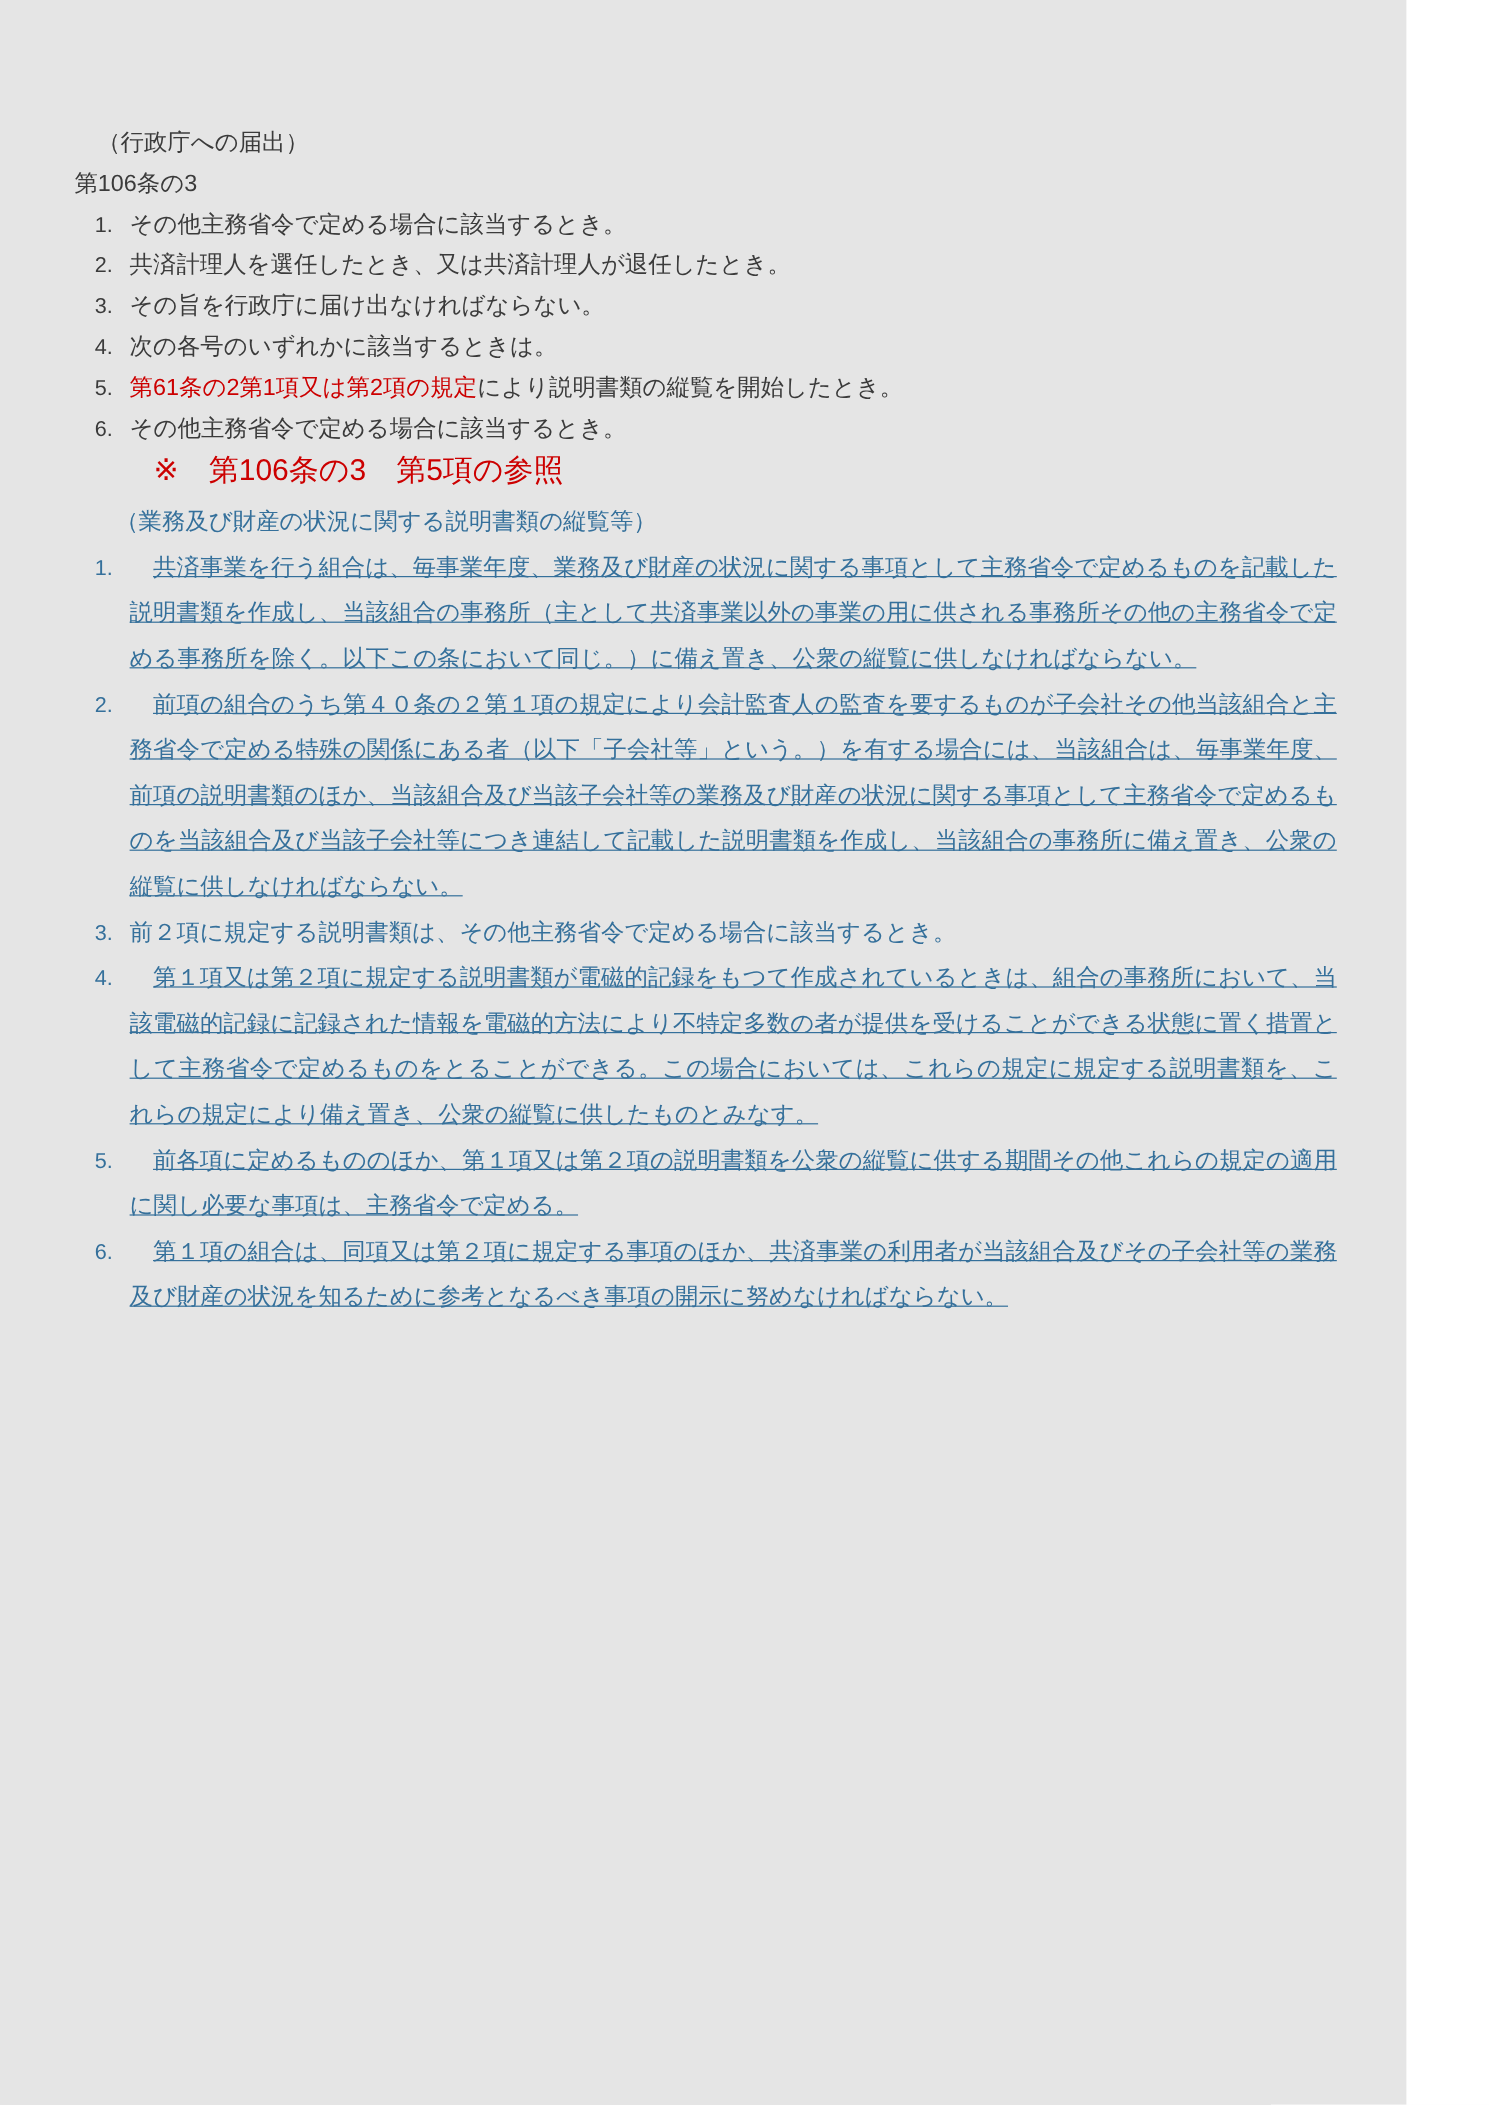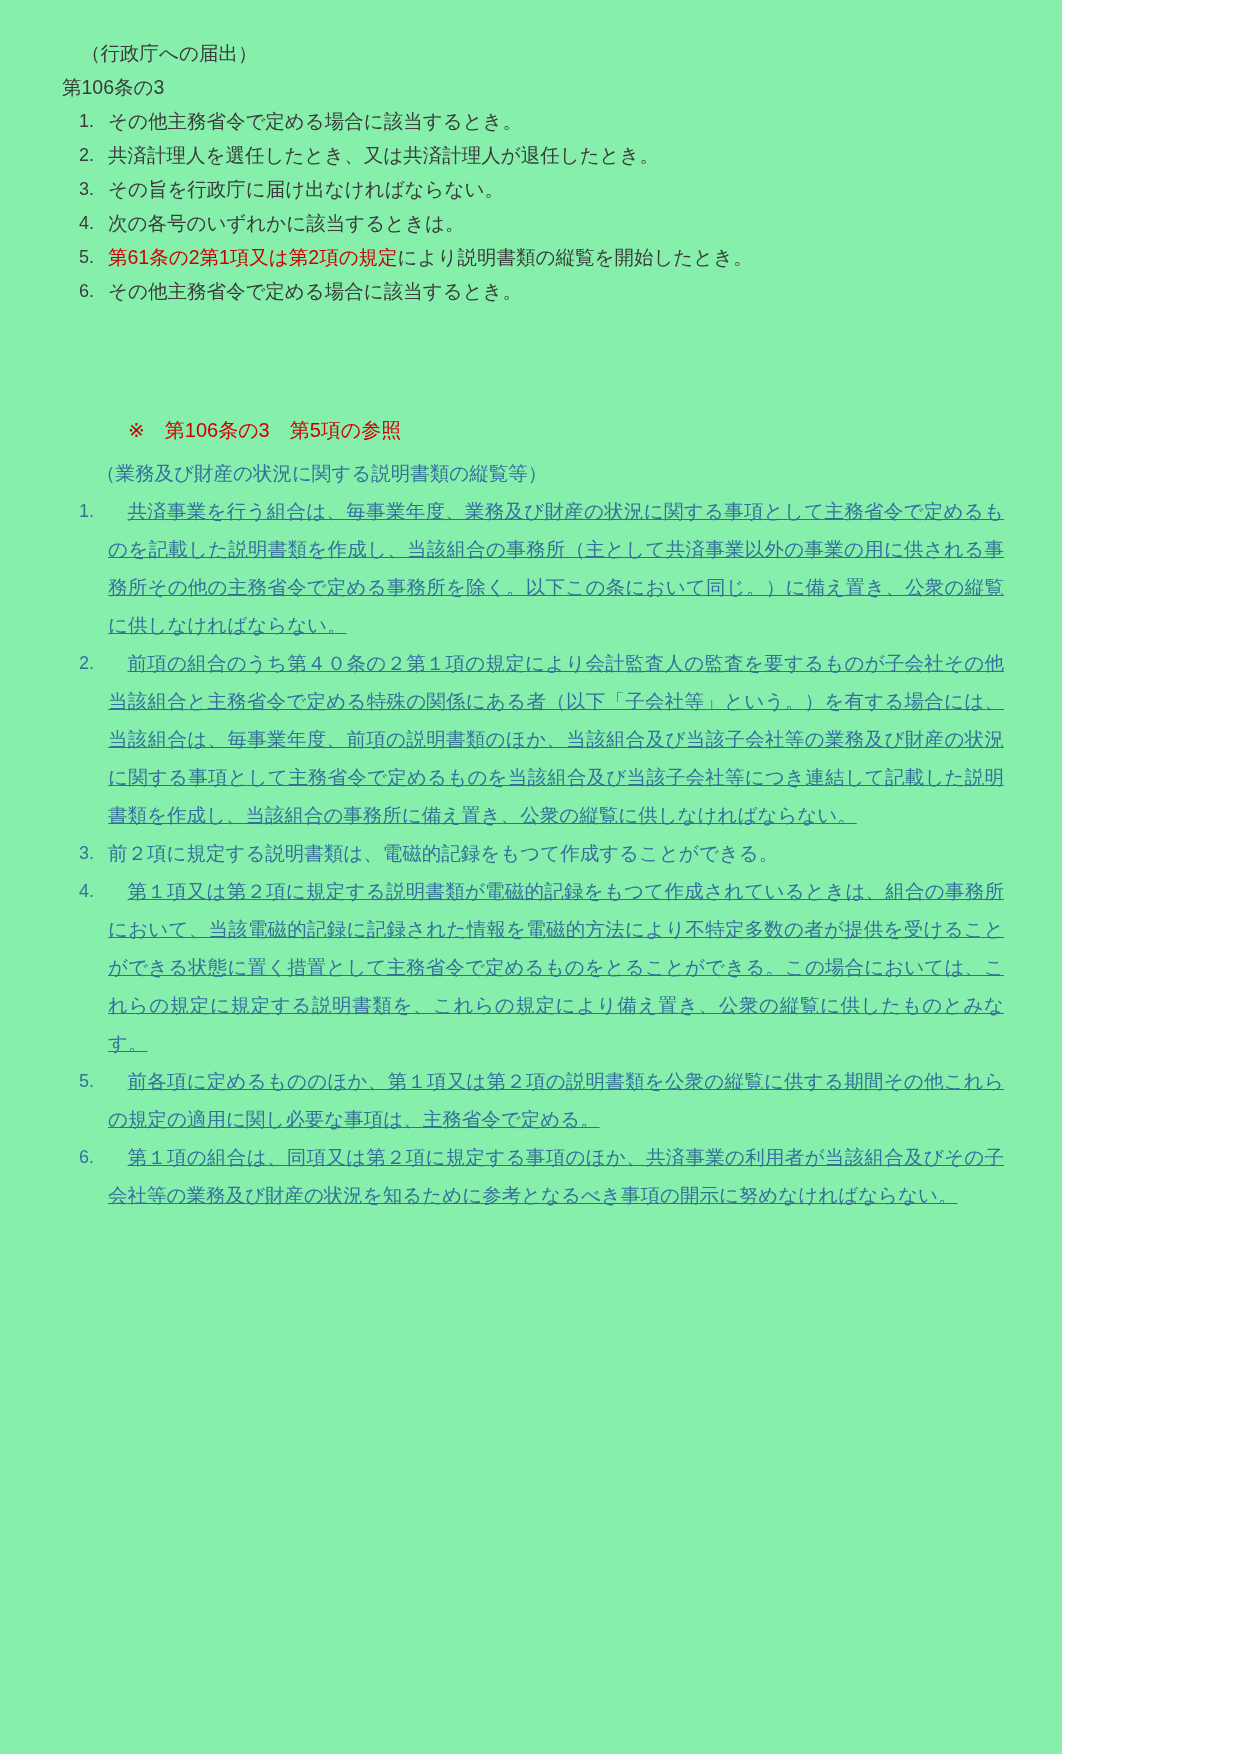"（行政庁への届出）" .page { background: #86efac -> #e5e5e5; padding: 36px 58px 60px 62px -> 102px 58px 60px 62px; width: 1062px -> 1172px }
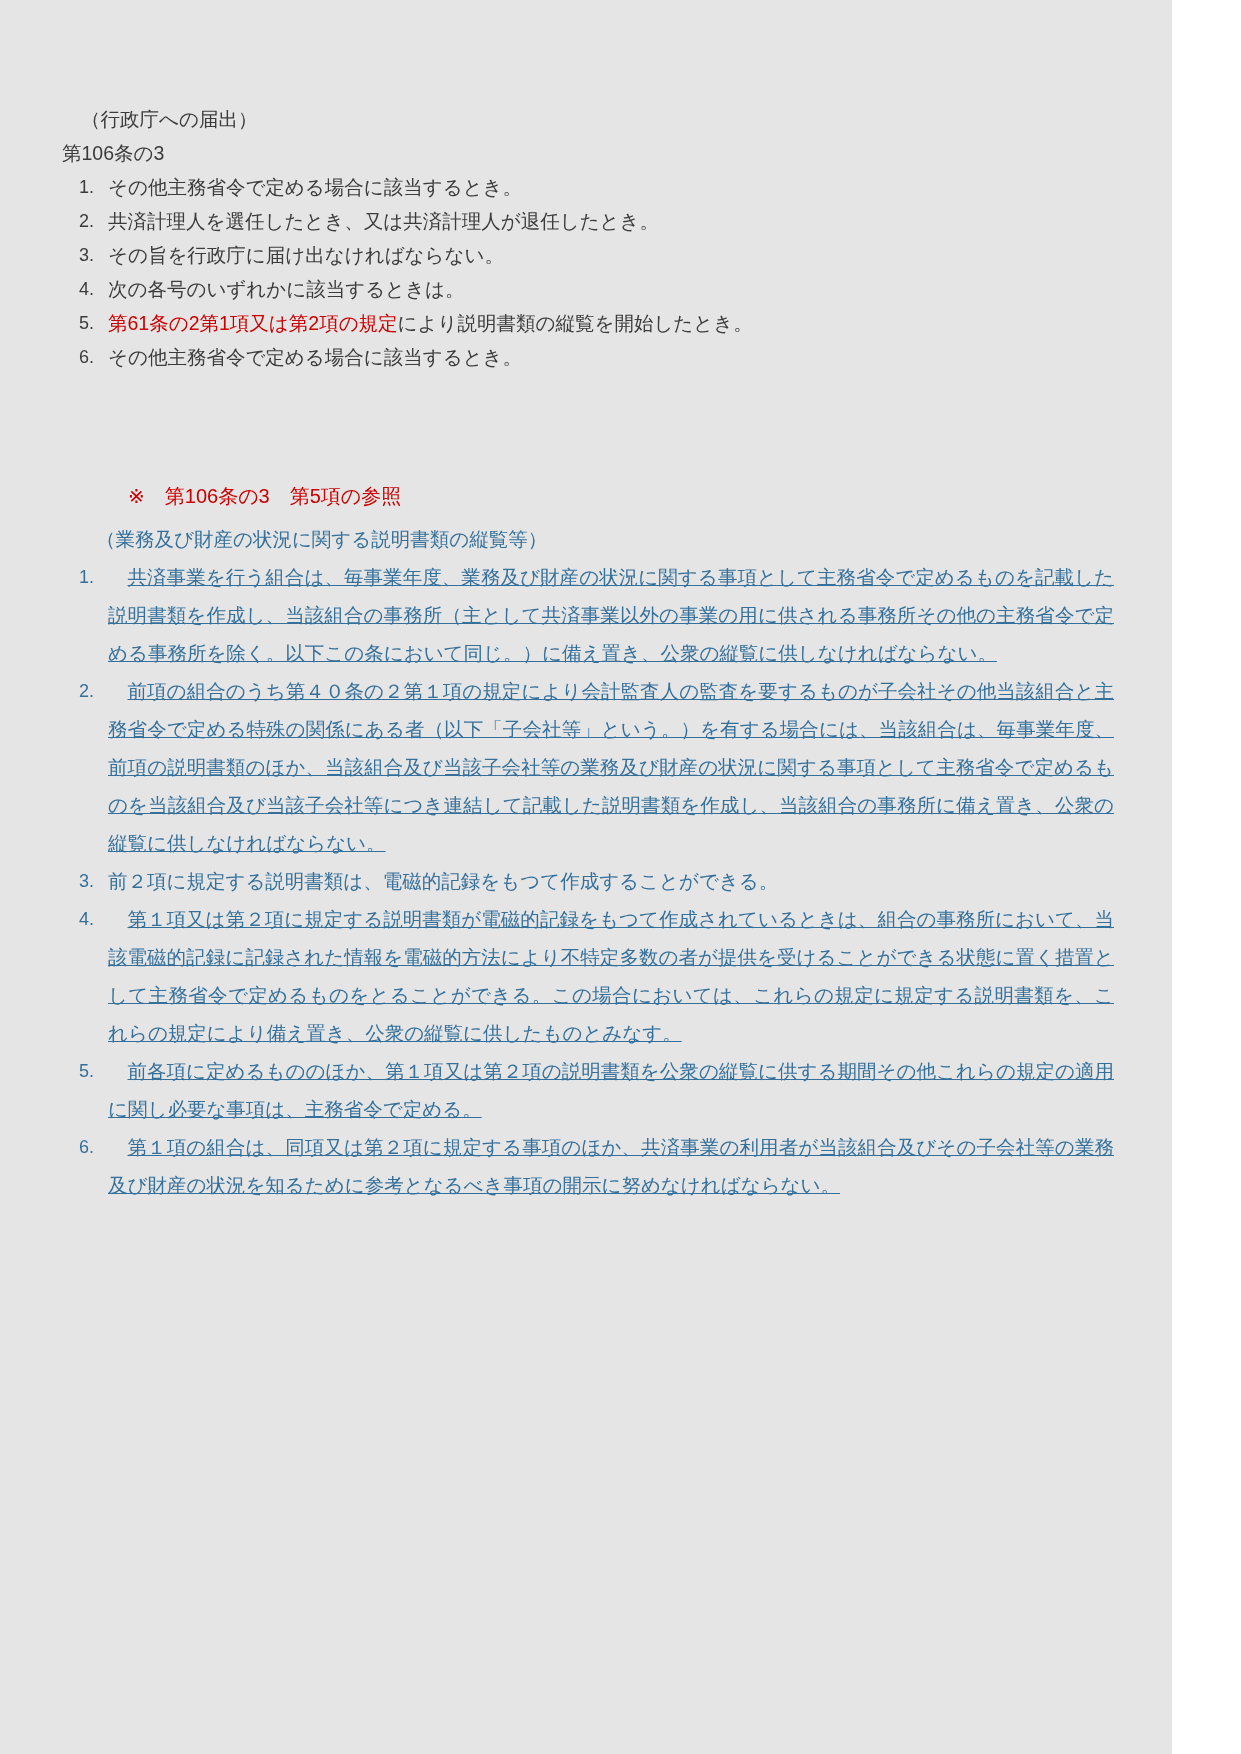"※ 第106条の3 第5項の参照" .note { font-size: 20px -> 25px; margin-top: 104px -> none }
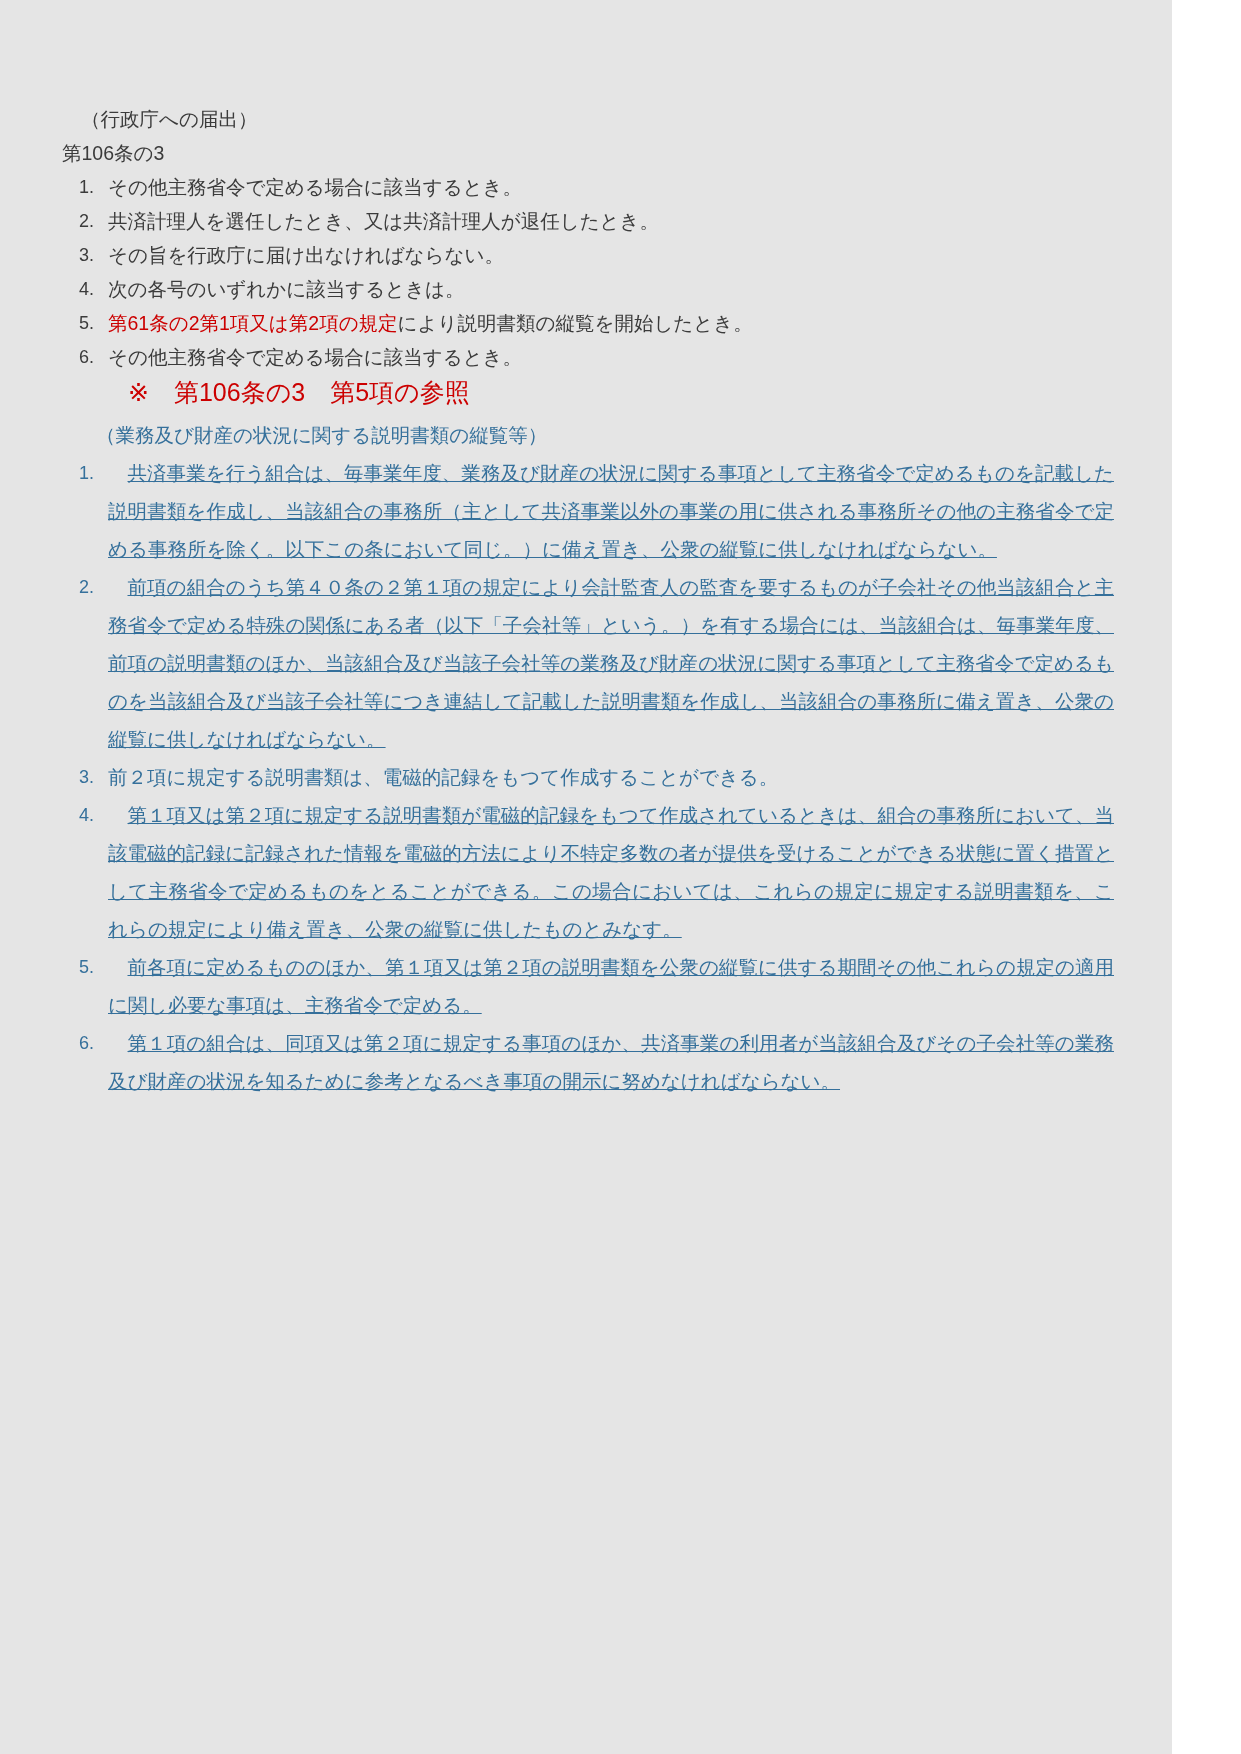"前２項に規定する説明書類は、電磁的記録をもつて作成することができる。" p.txt { text: 電磁的記録をもつて作成することができる -> その他主務省令で定める場合に該当するとき }
